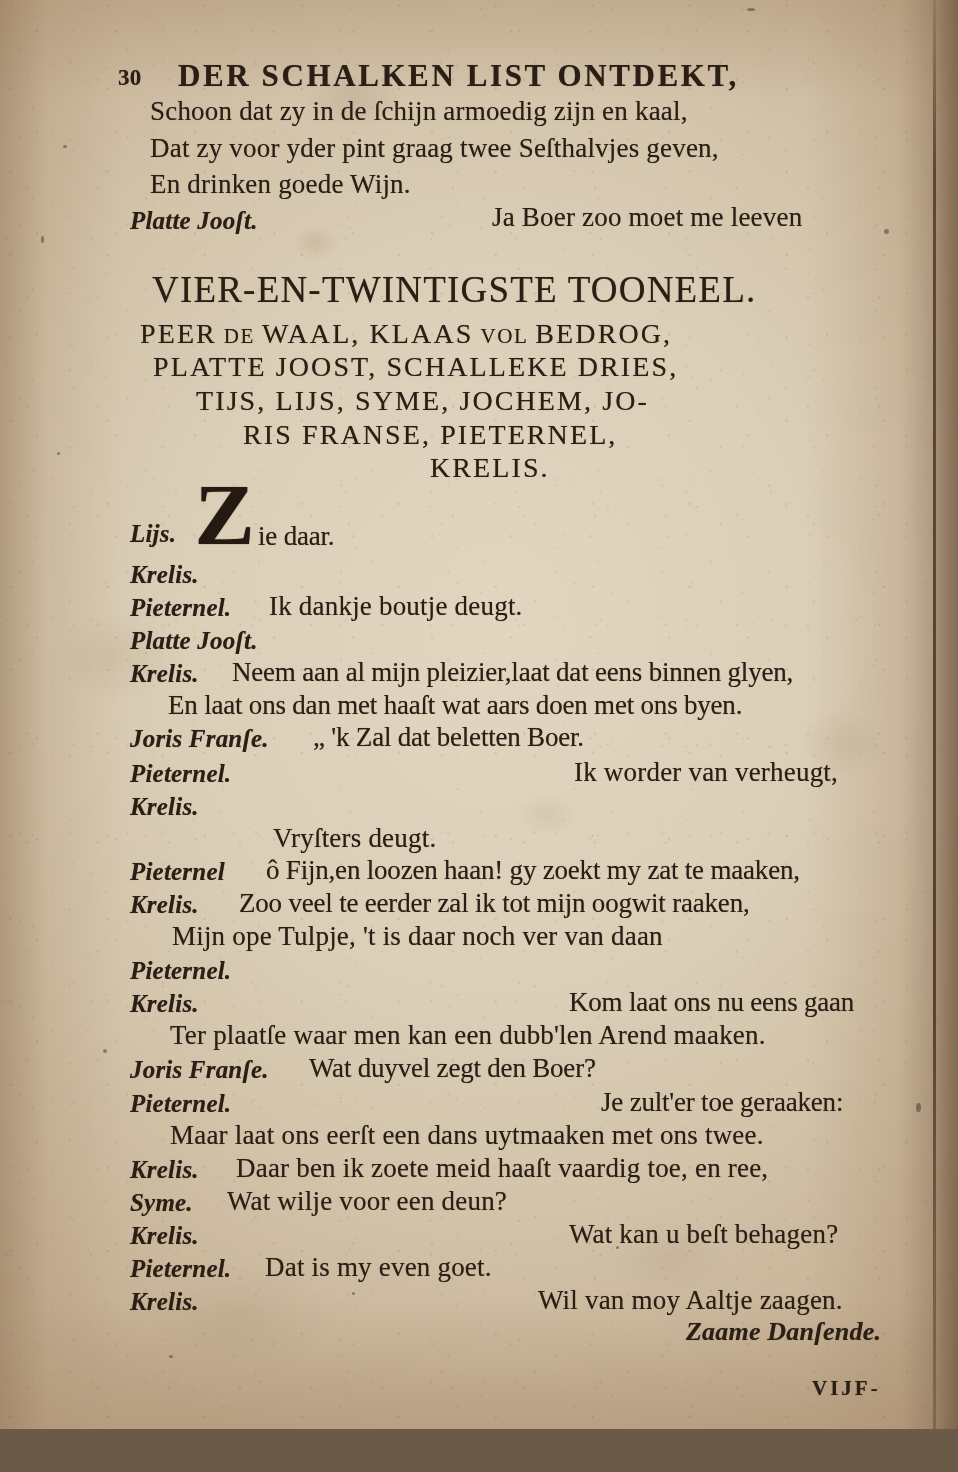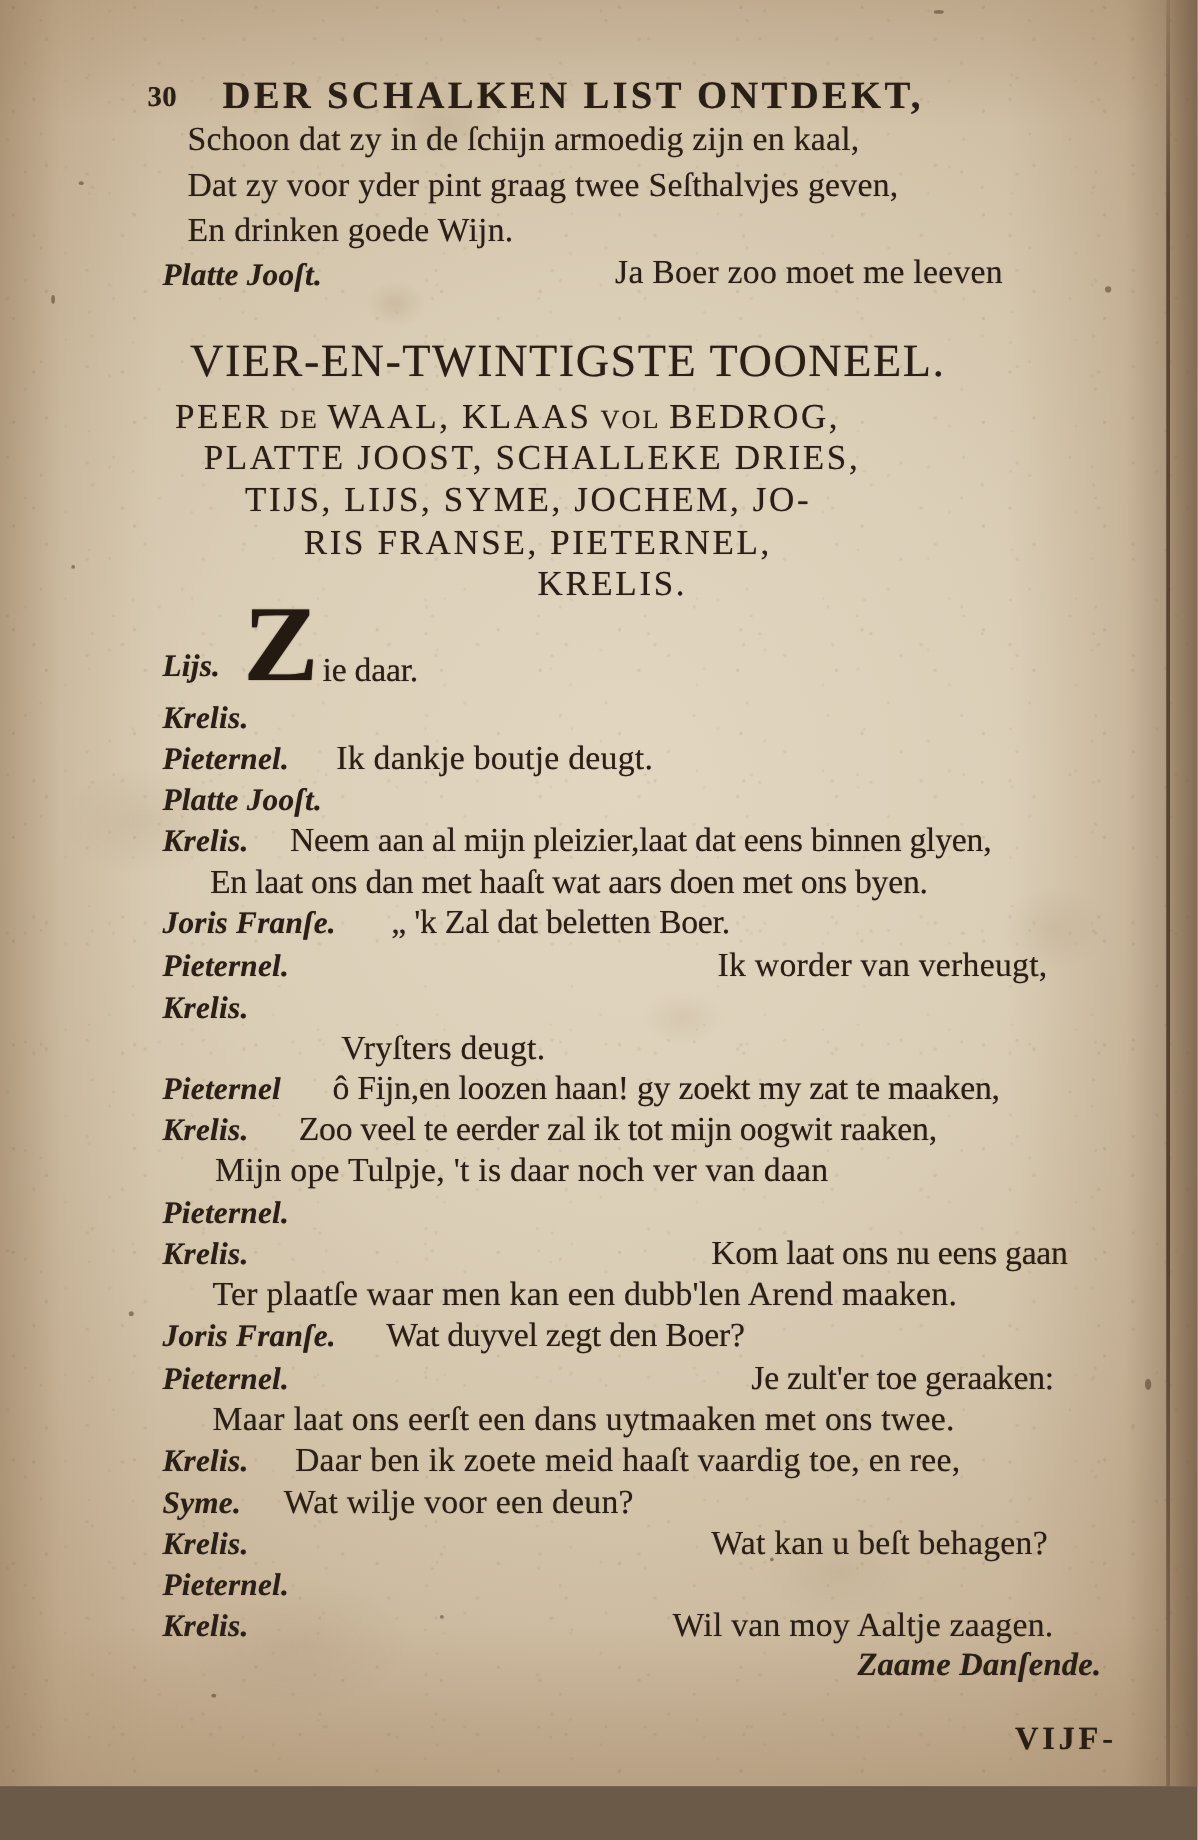"PLATTE JOOST, SCHALLEKE DRIES," div.ln { left: 163px -> 153px }
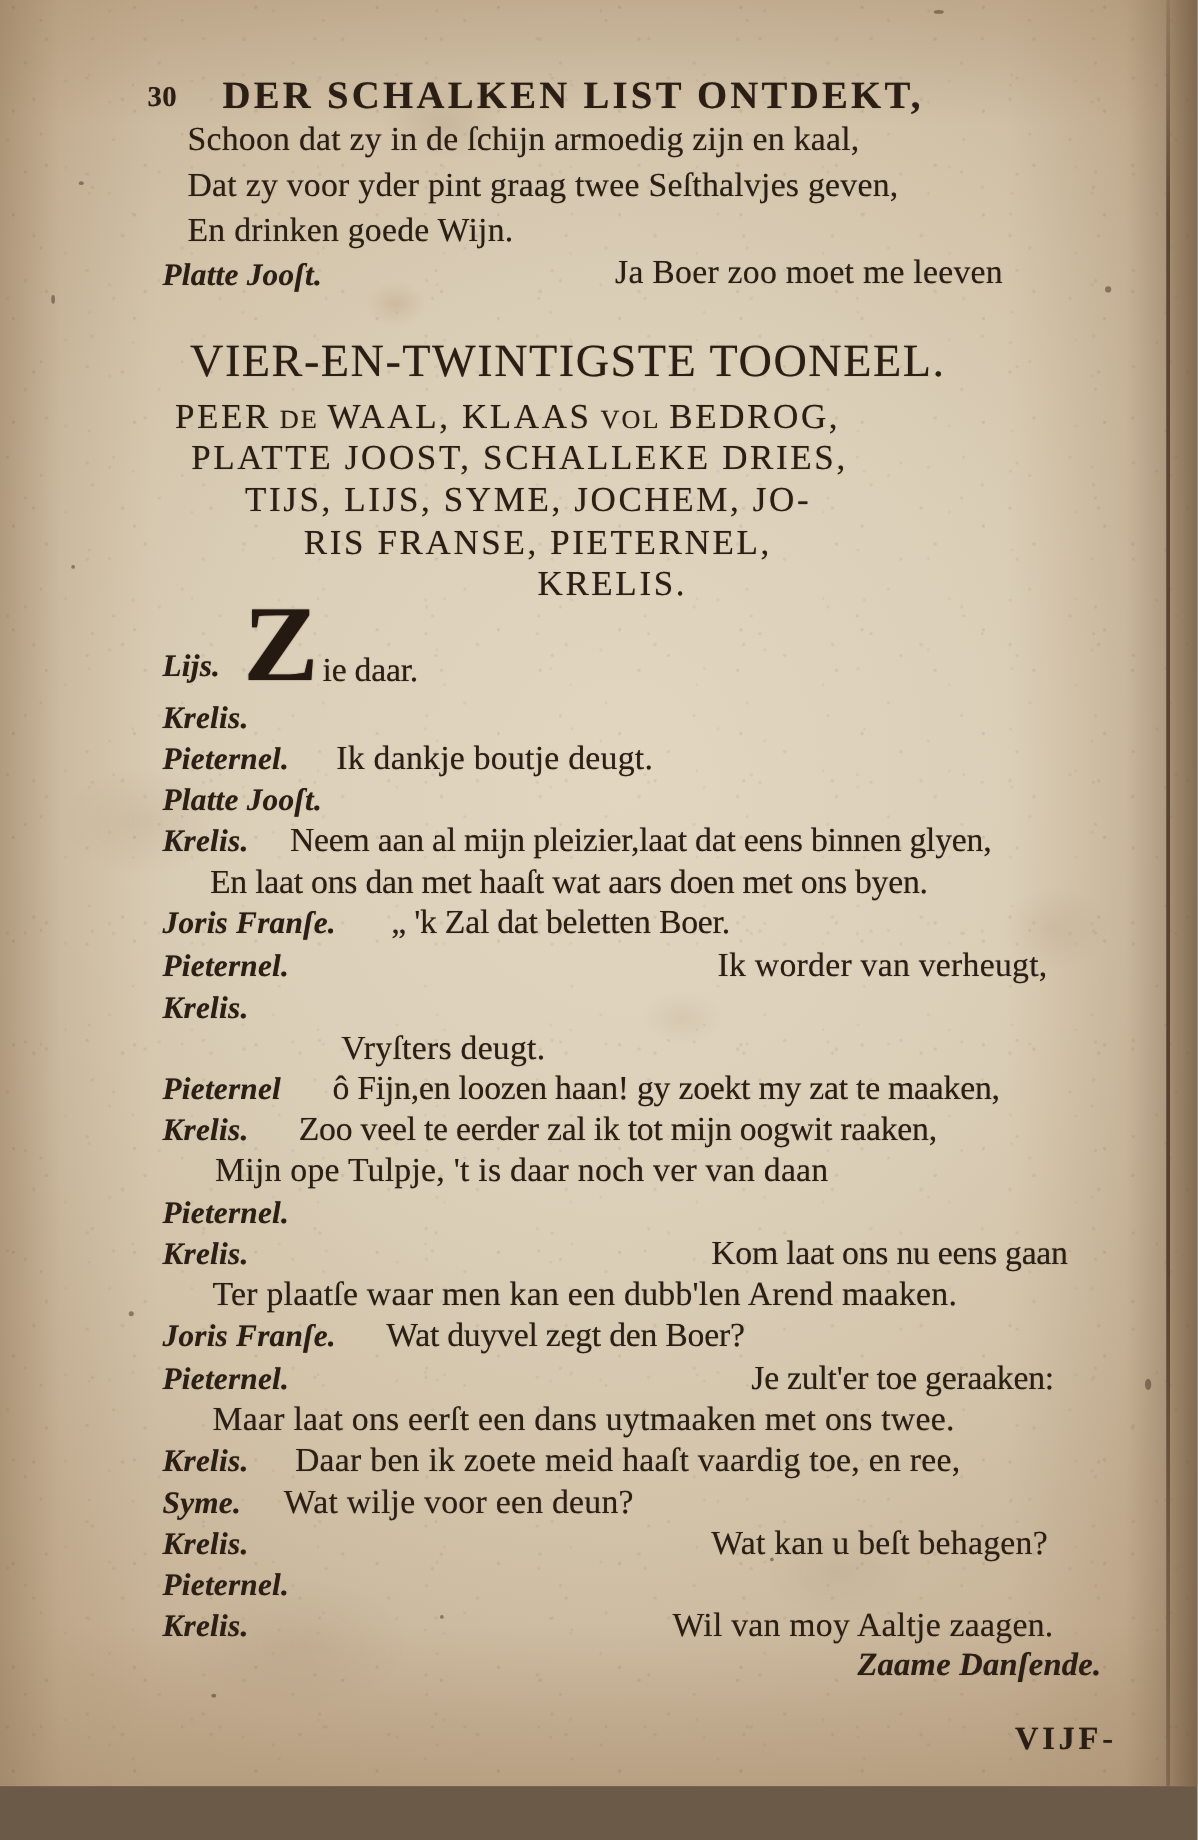"Dat is my even goet." div.ln { html: none -> <div>Dat is my even goet.</div> }
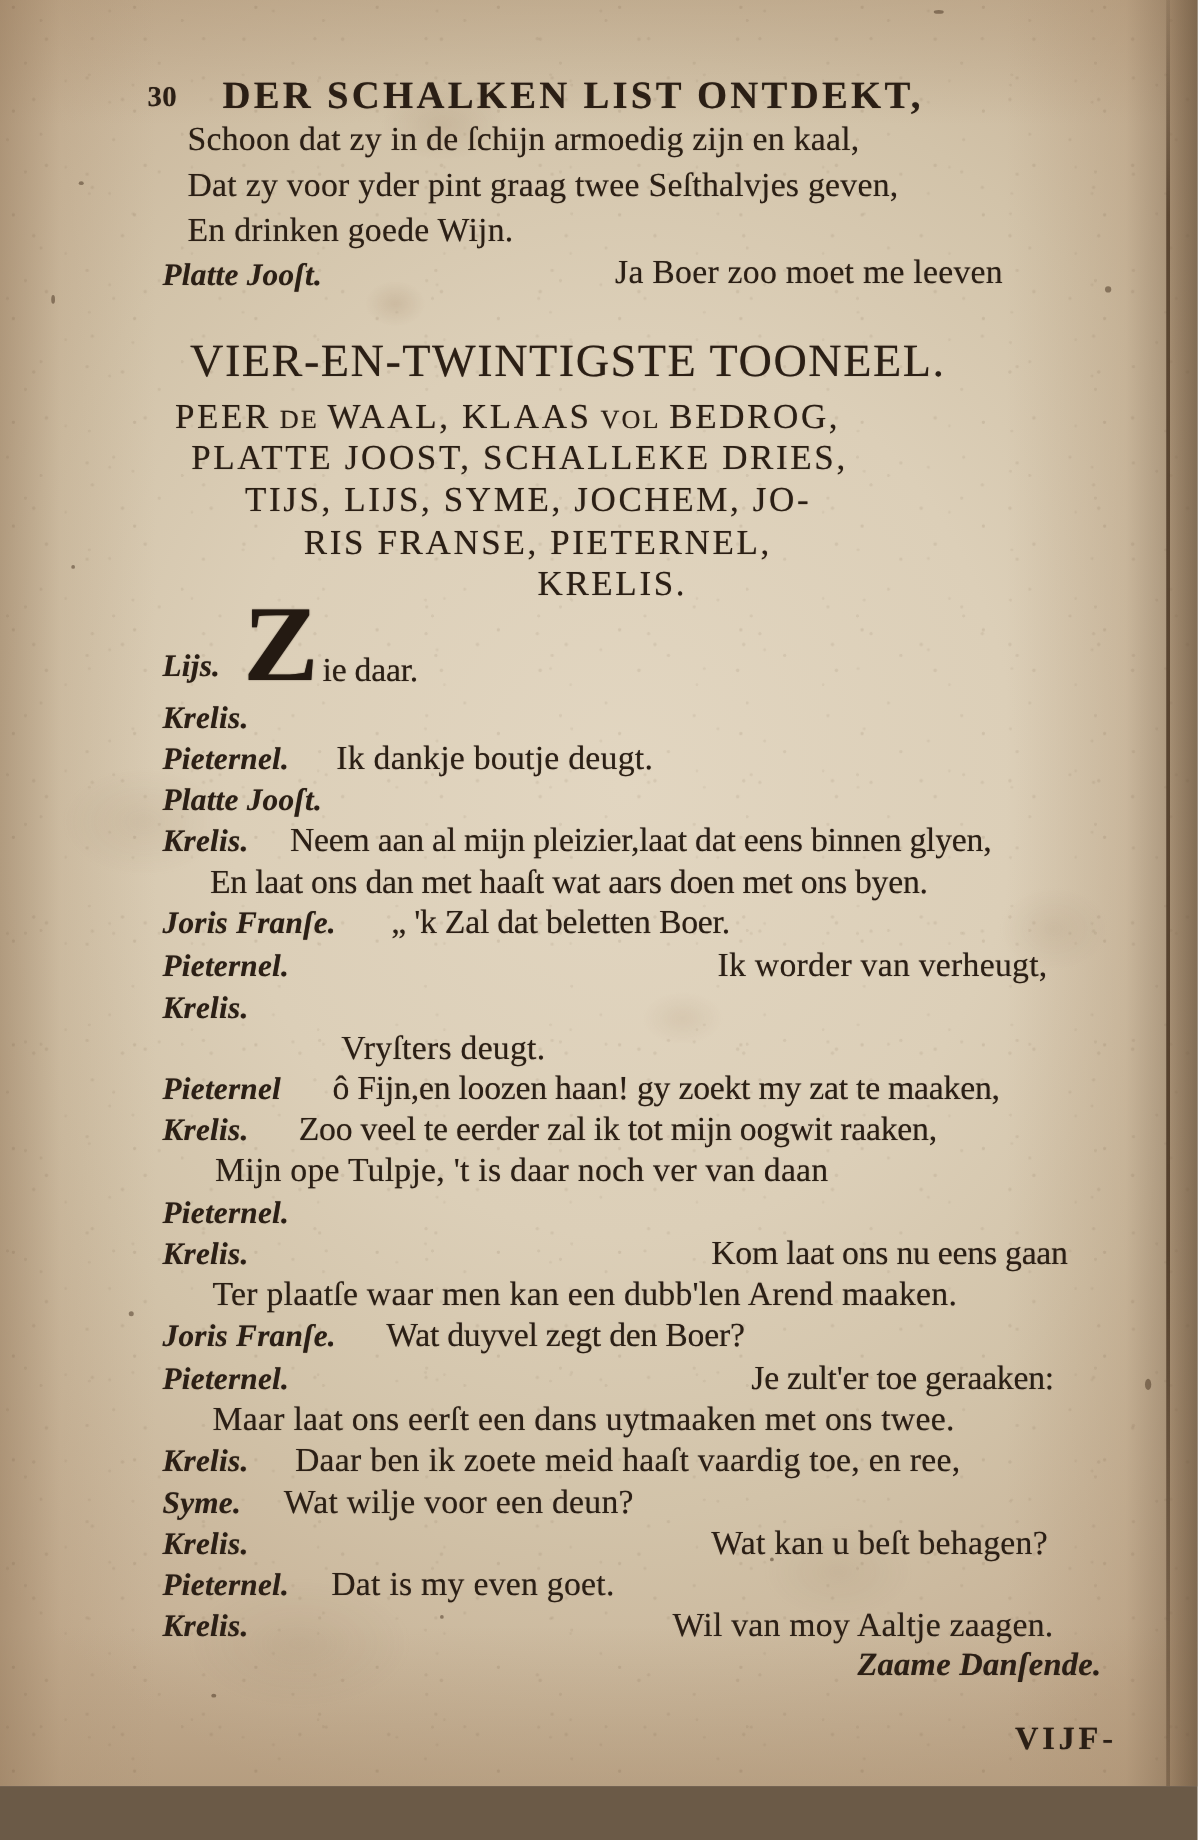"VIJF-" .catchword { font-size: 26px -> 21px }
